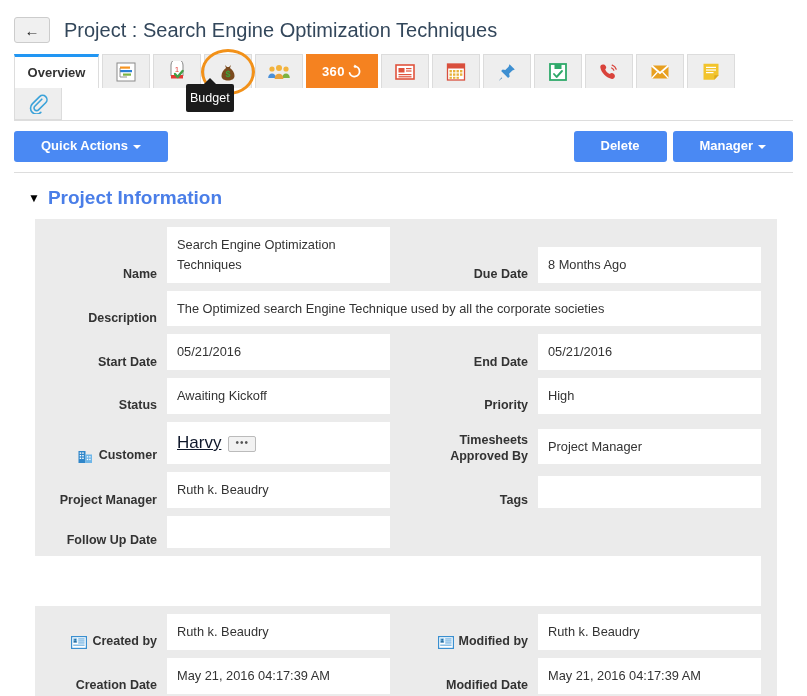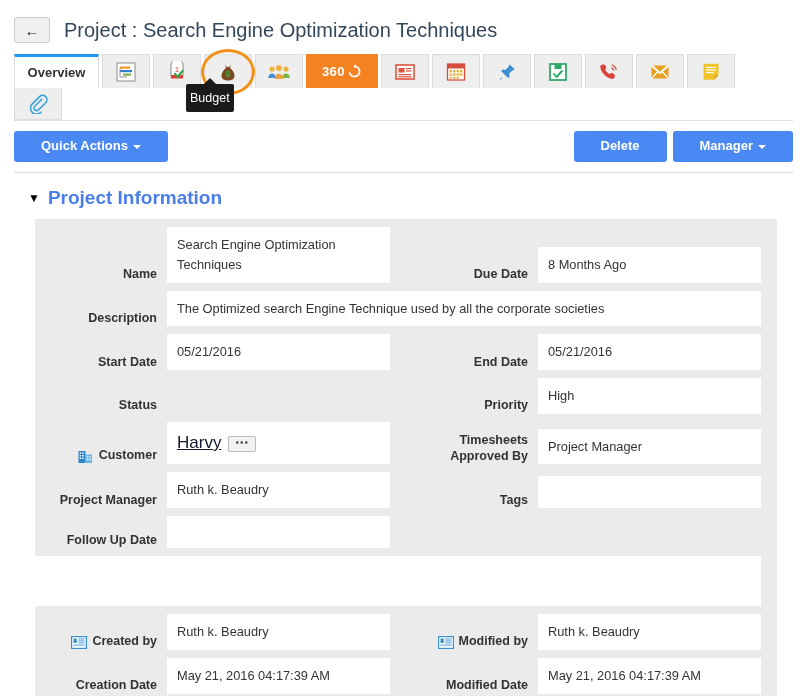"Awaiting Kickoff" div.fvalue { html: none -> <div>Awaiting Kickoff</div> }
